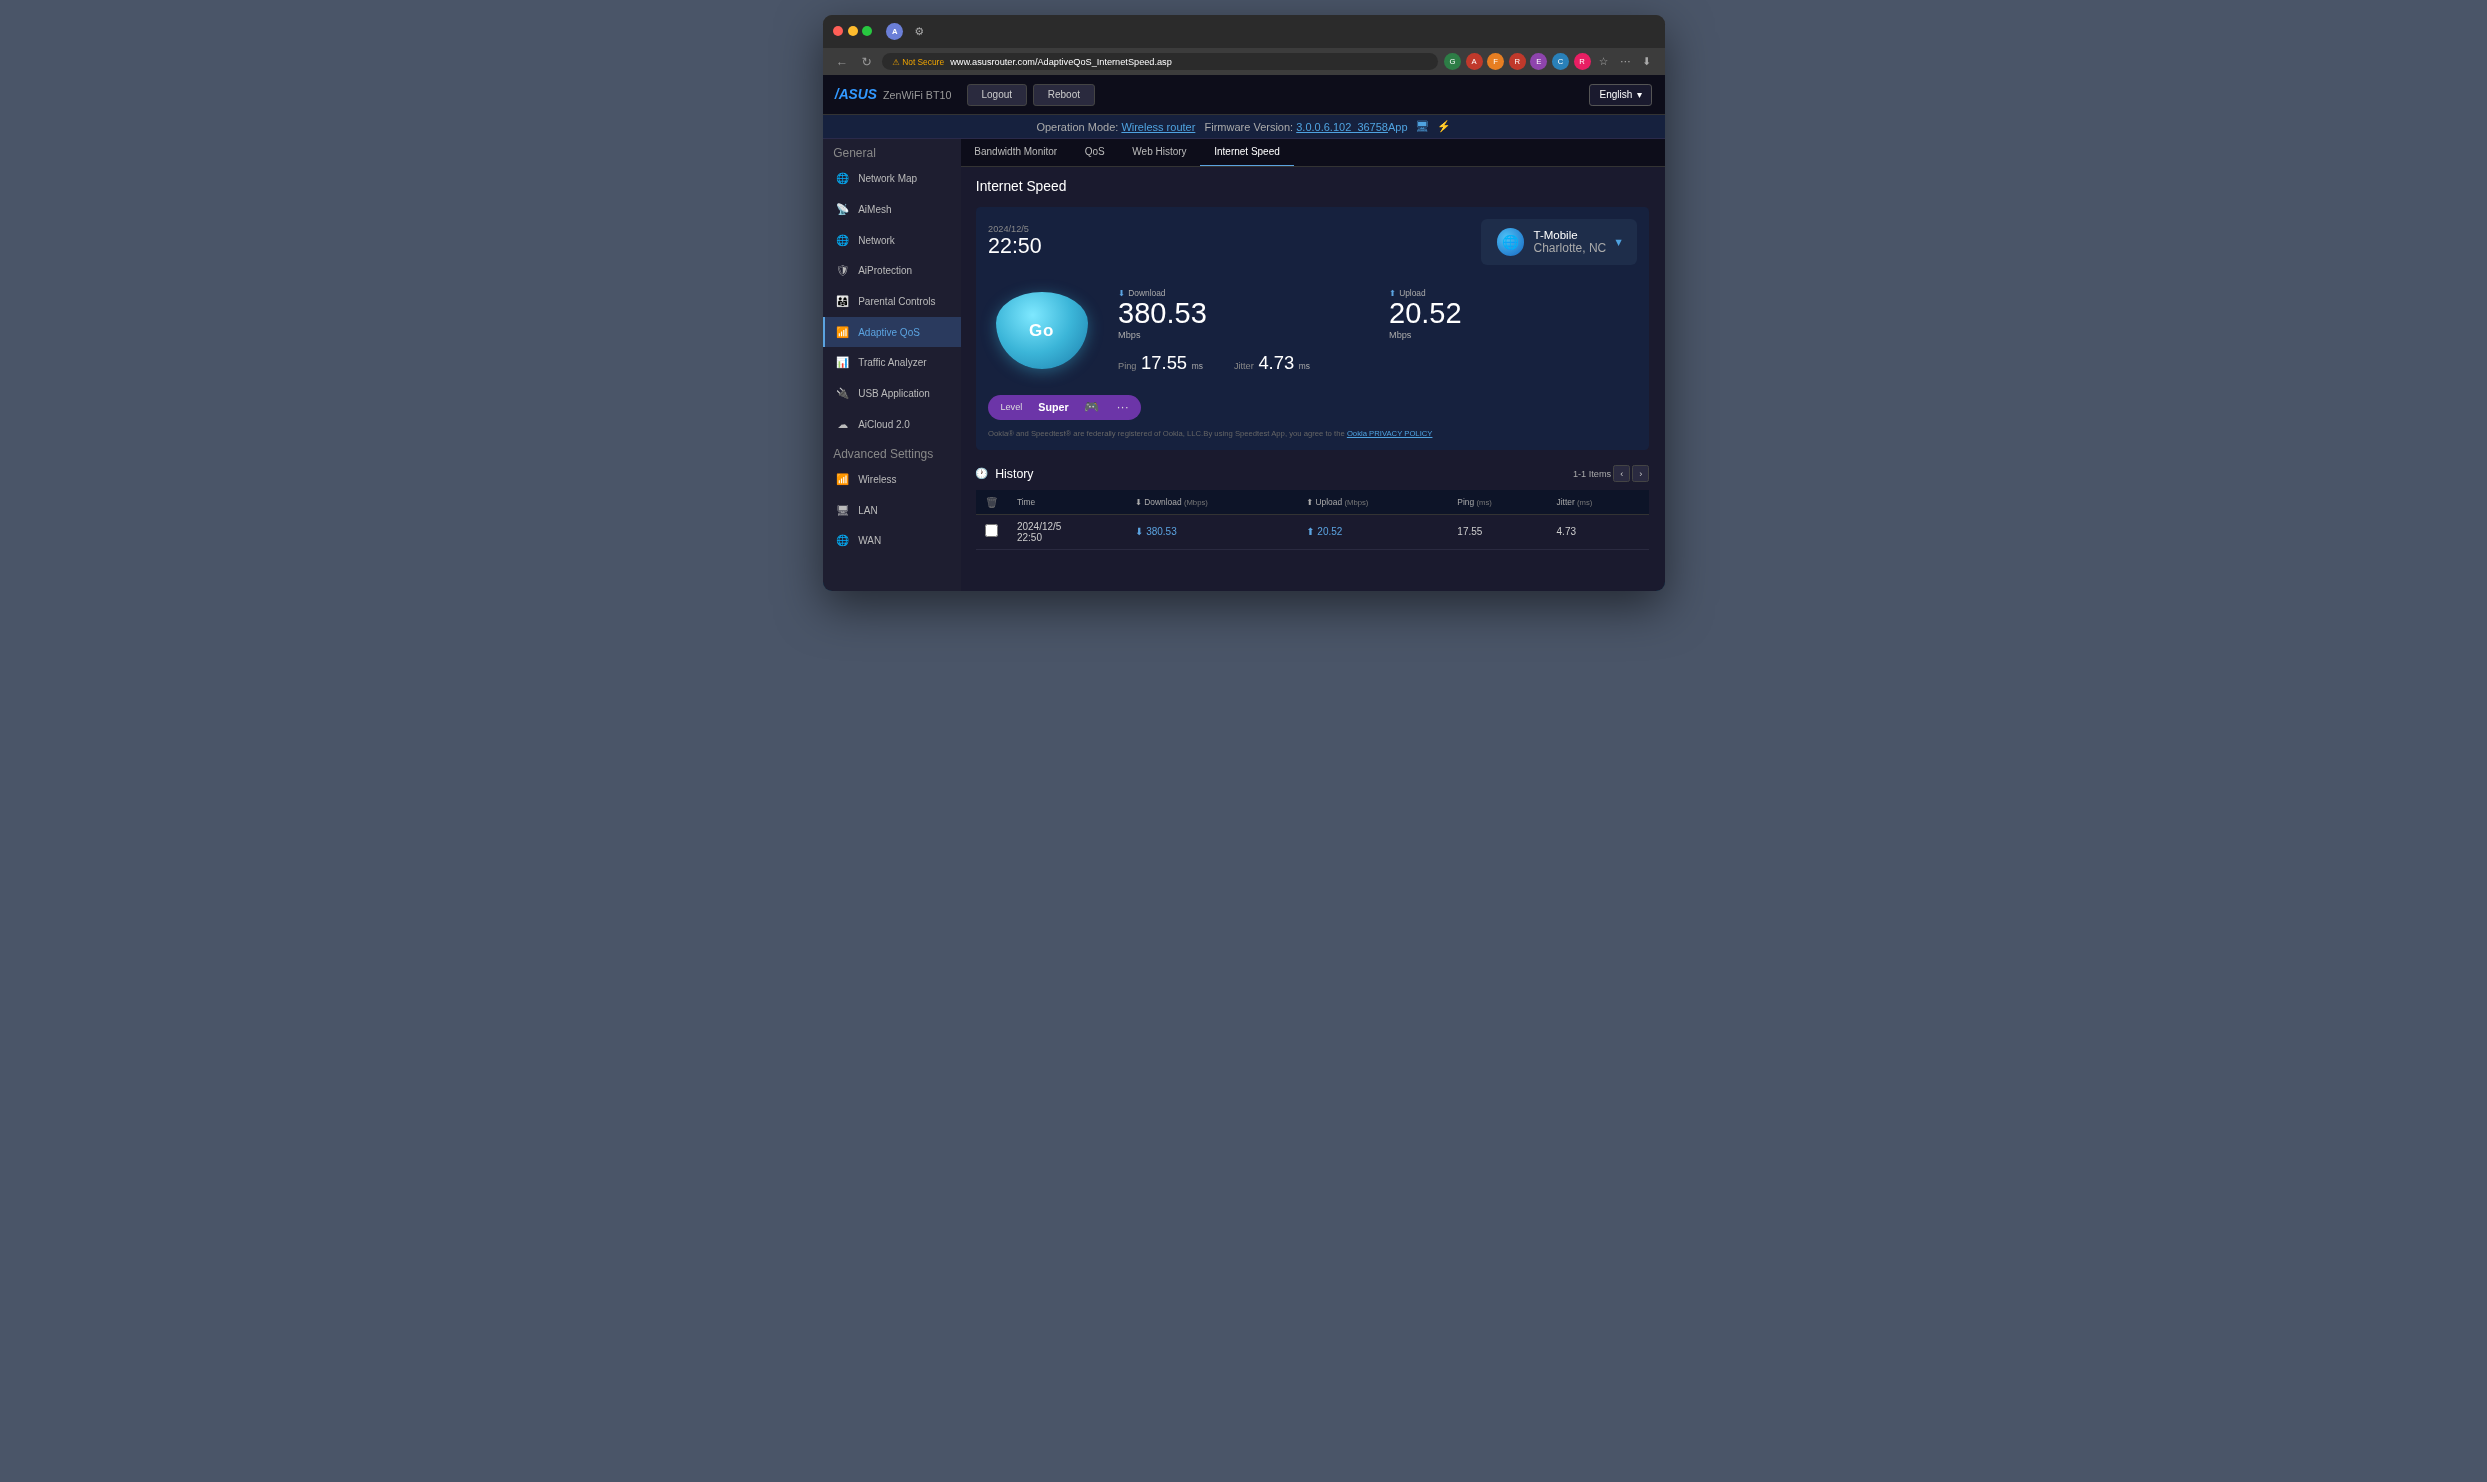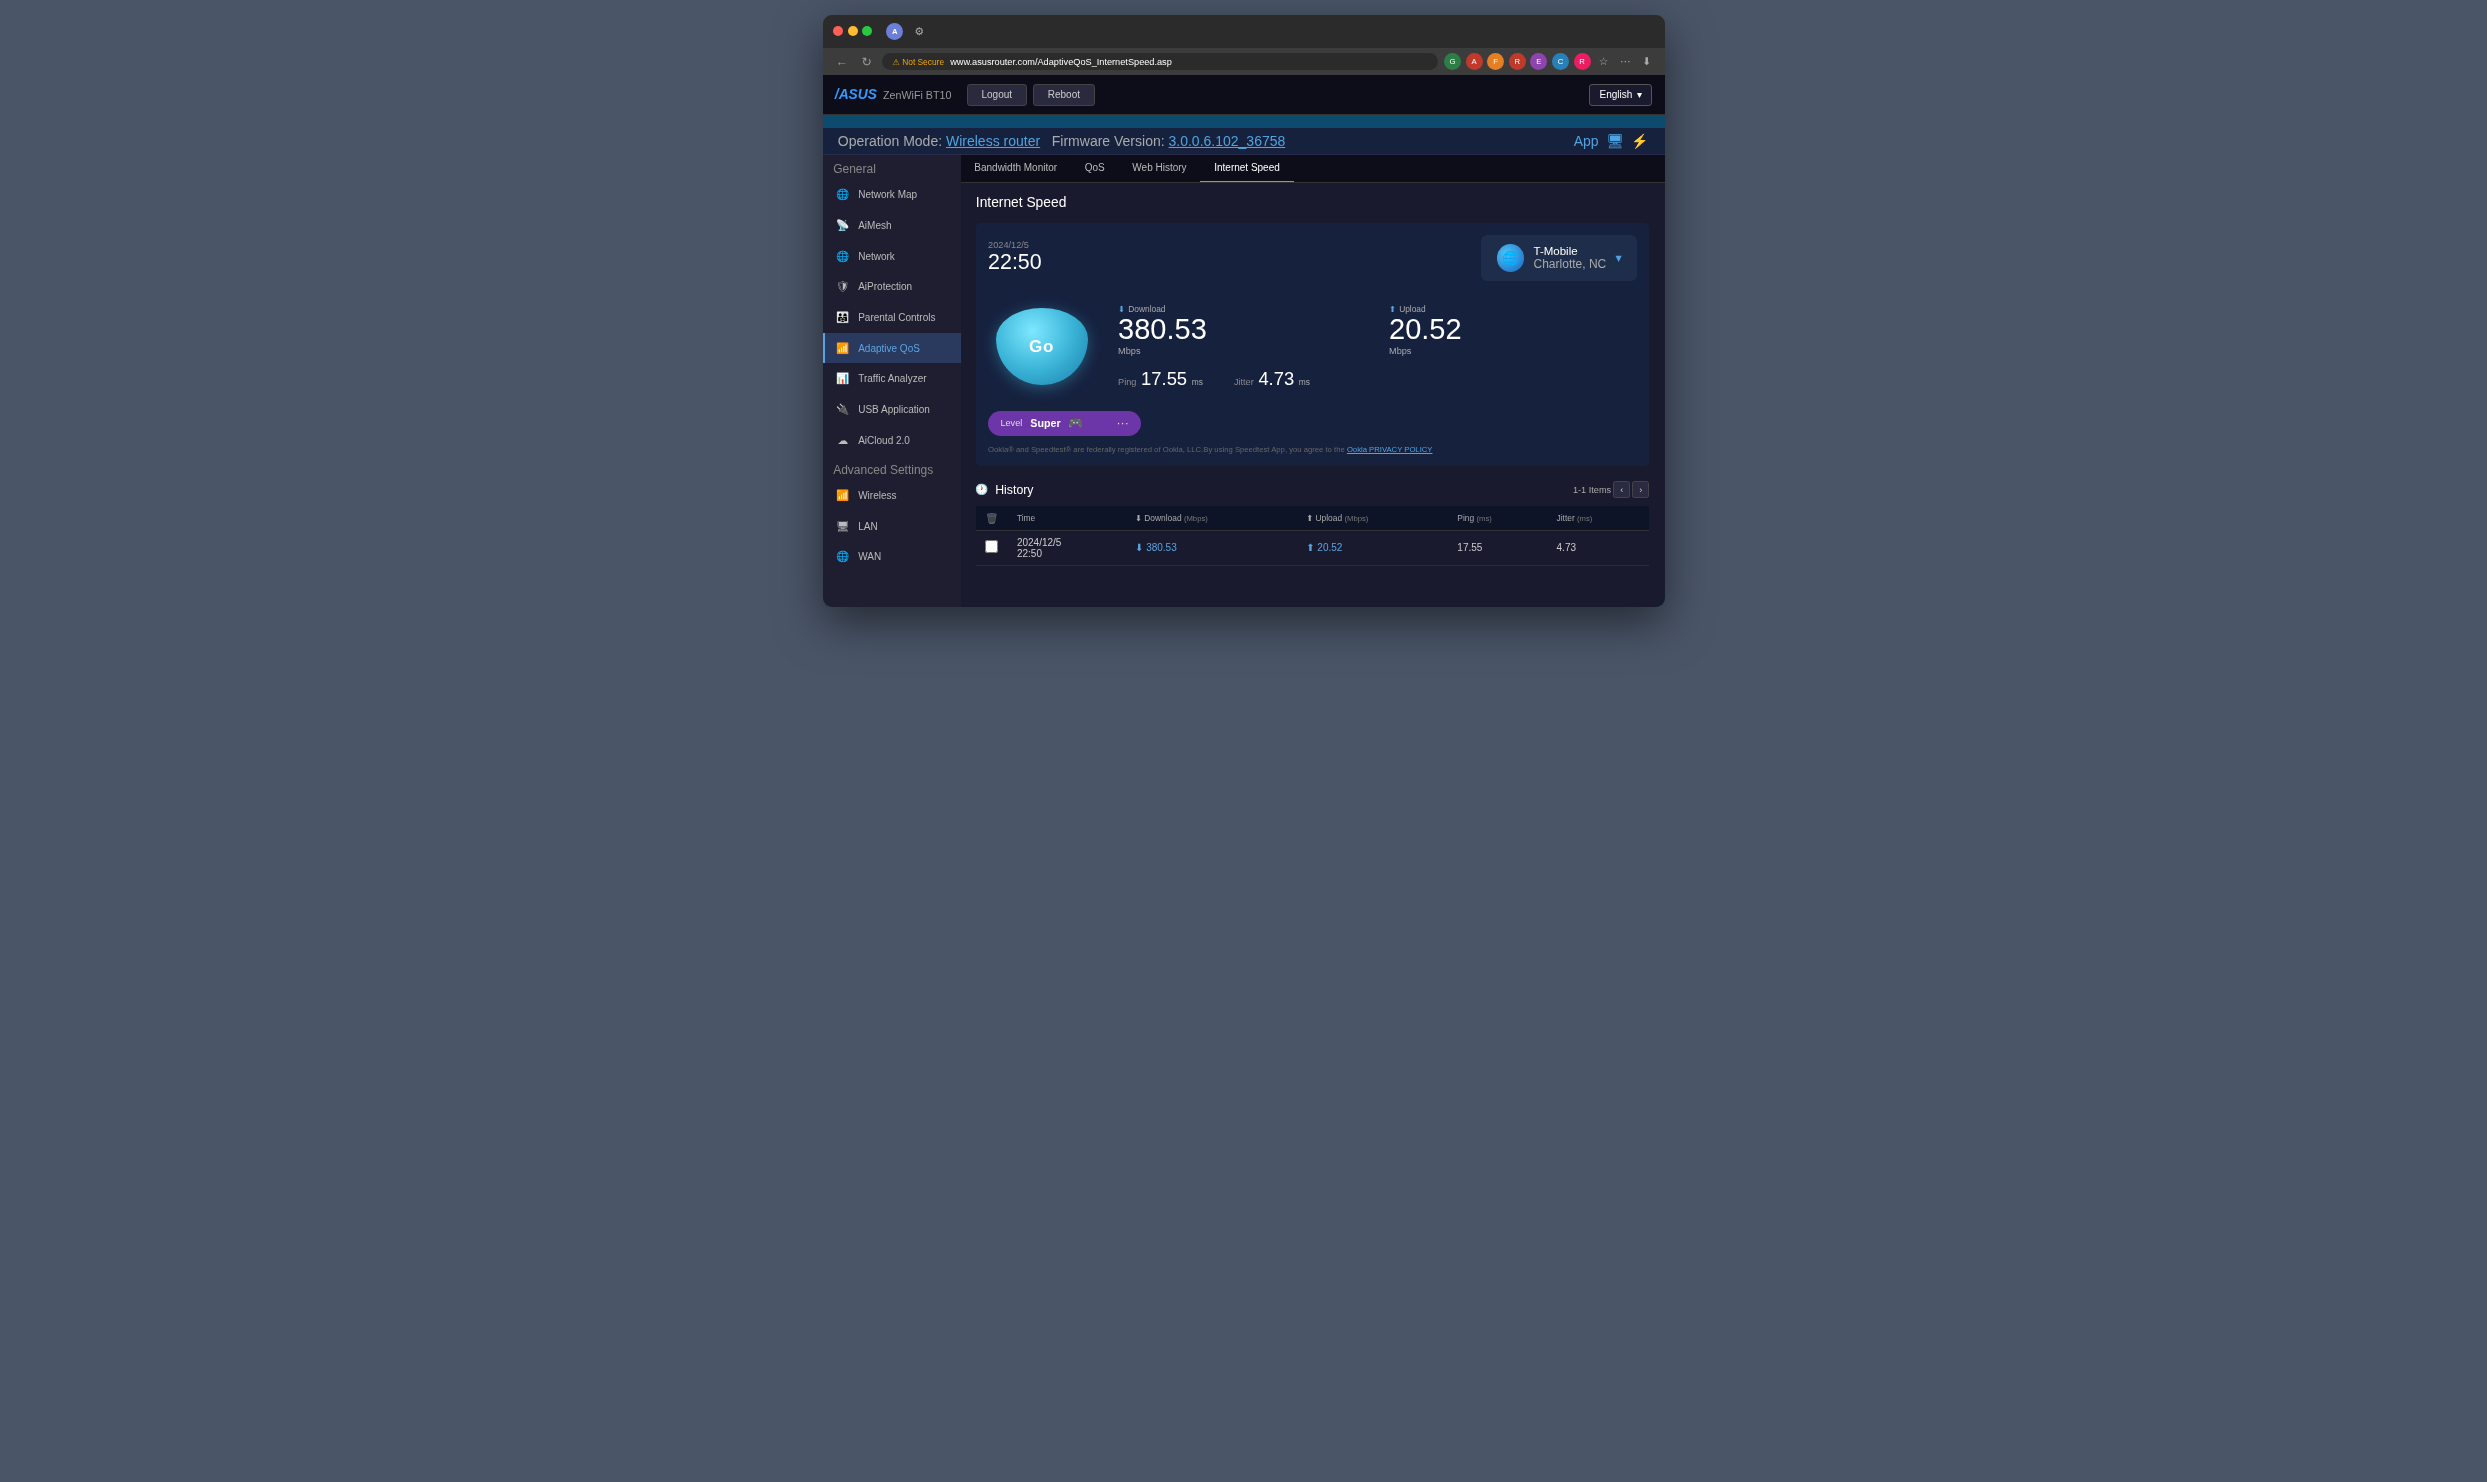"Operation Mode: Wireless router Firmware" .op-mode-bar { font-size: 14px -> 11px; justify-content: space-between -> center; margin-top: 13px -> none }
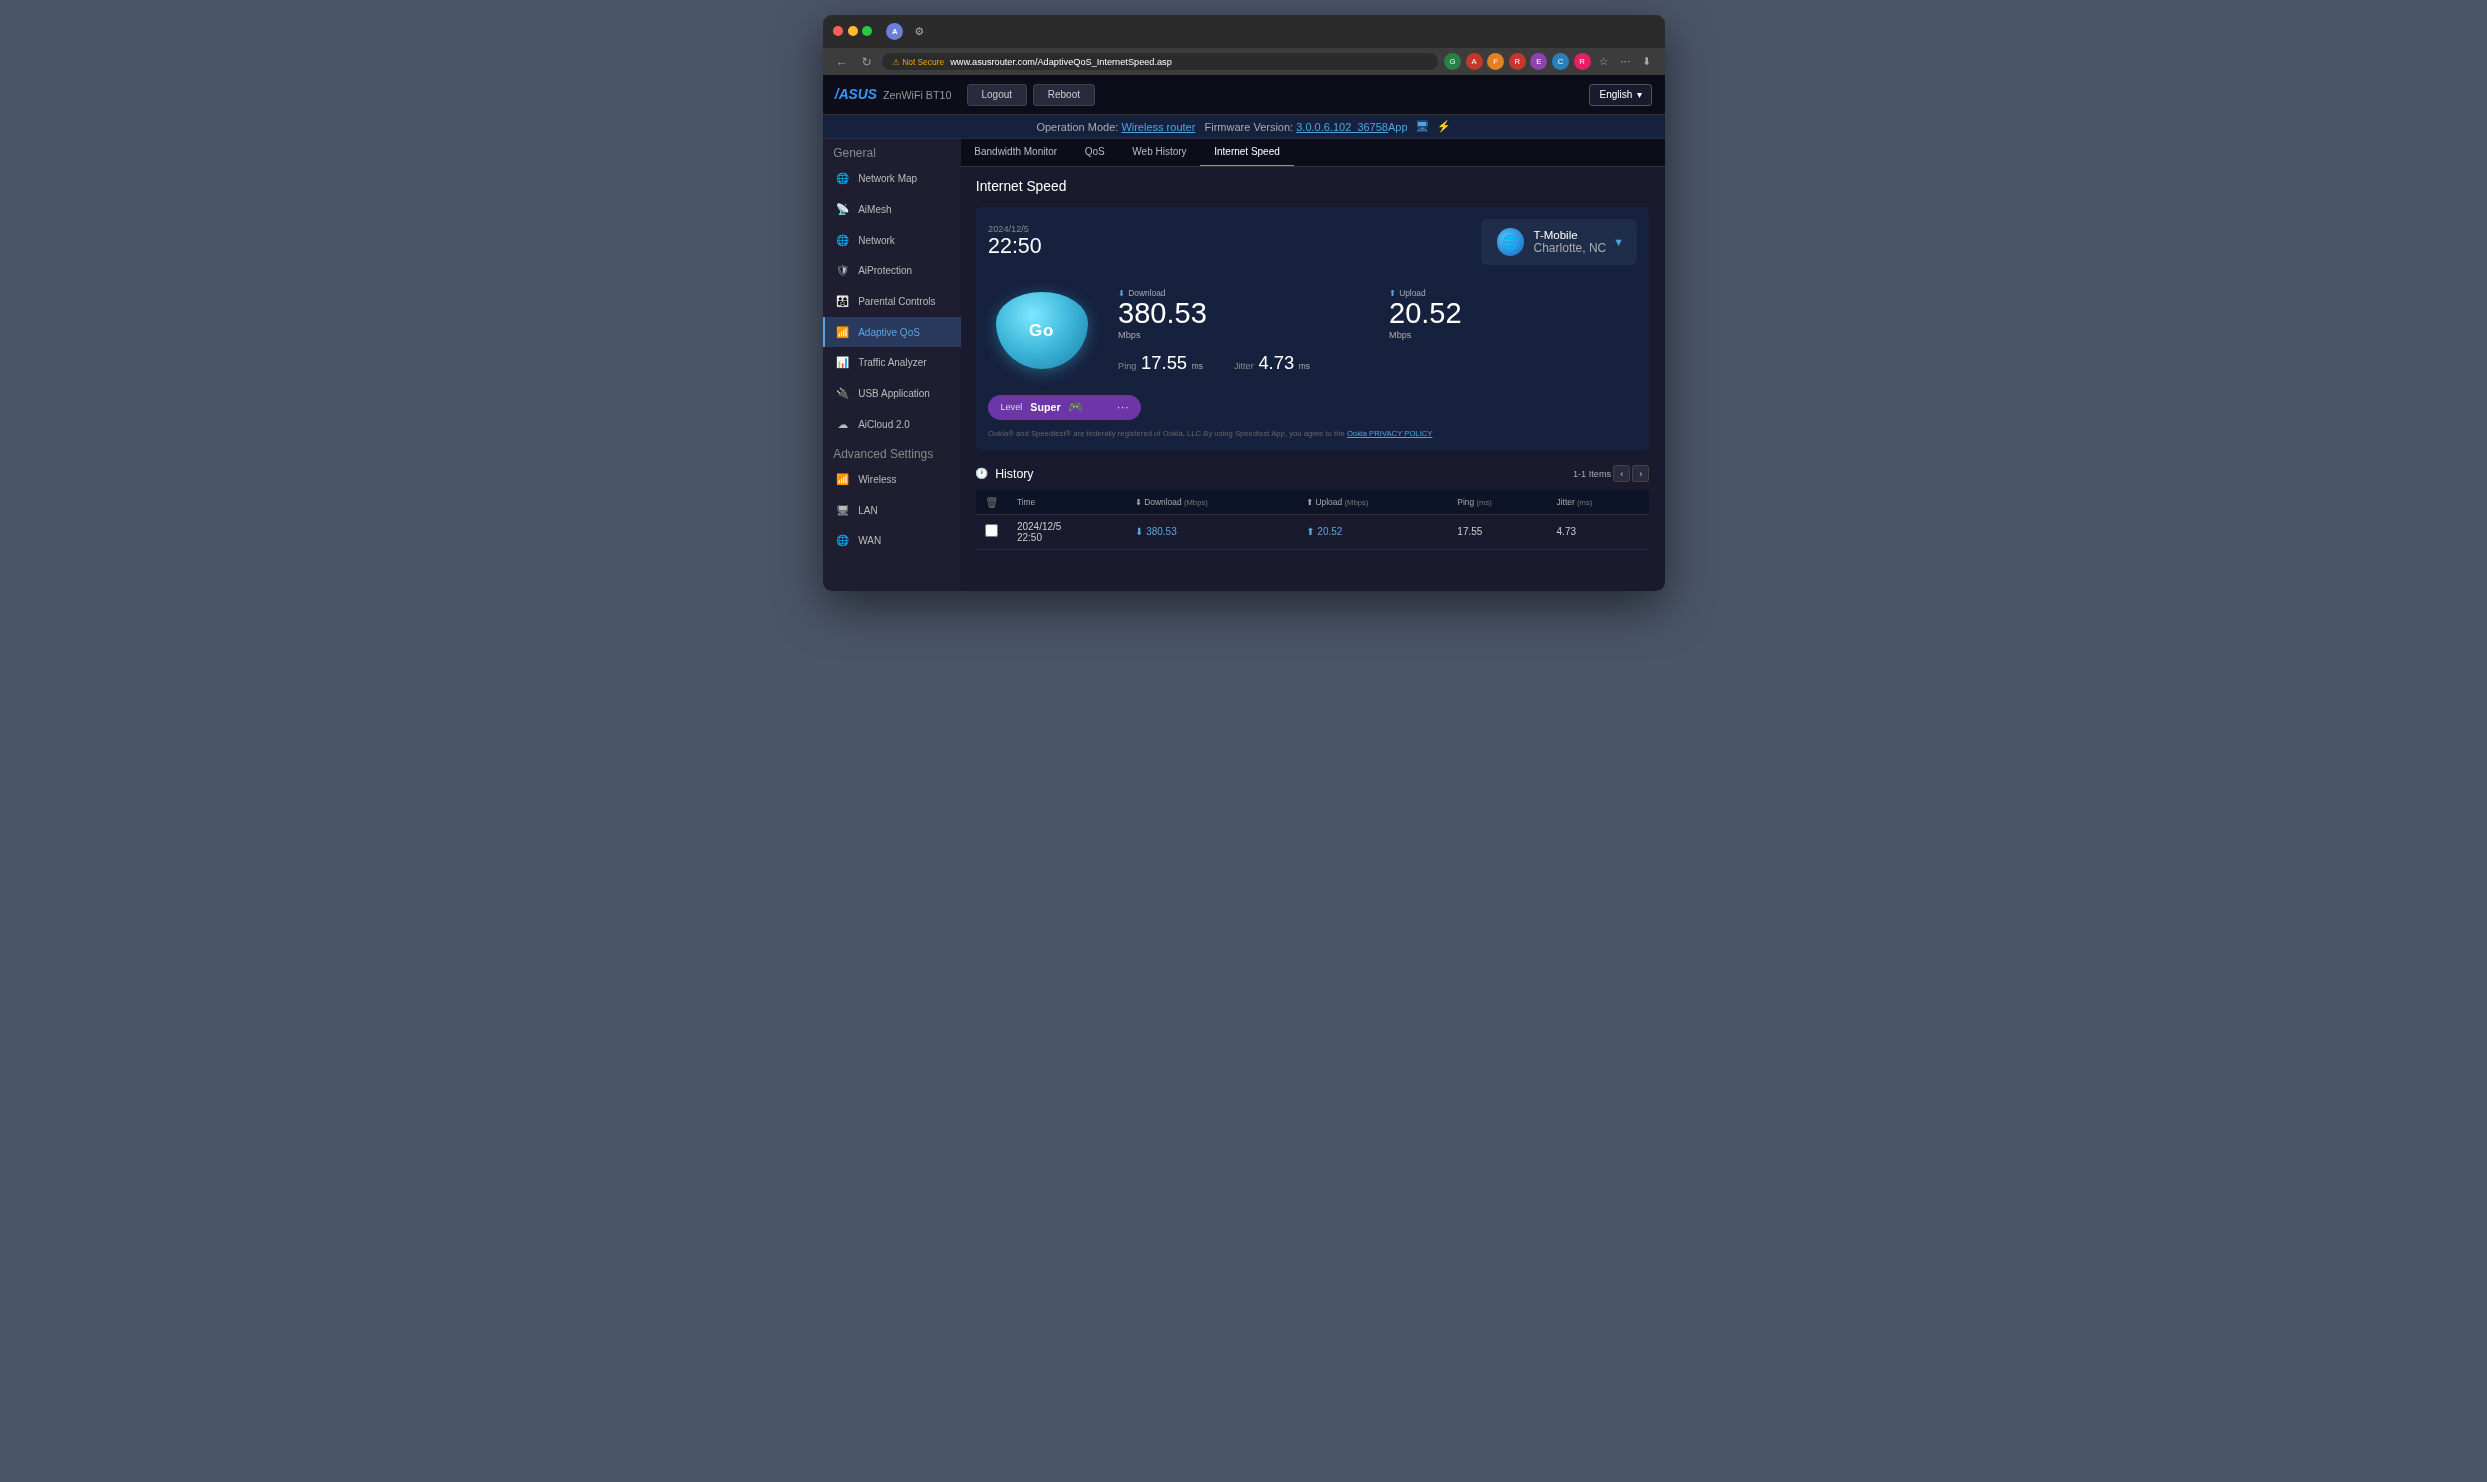"Level" .level-bar { gap: 8px -> 16px }
